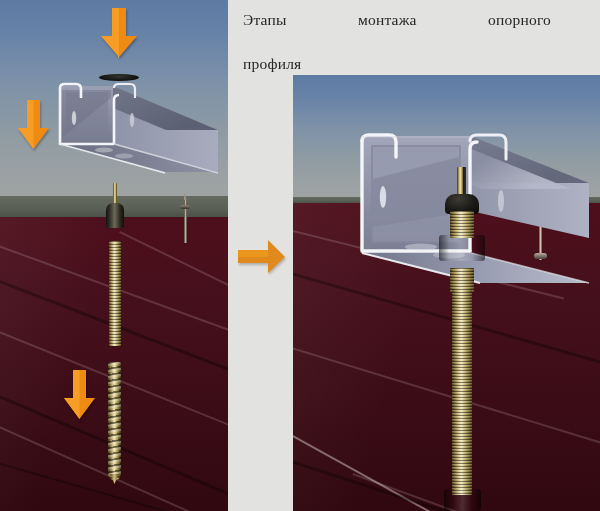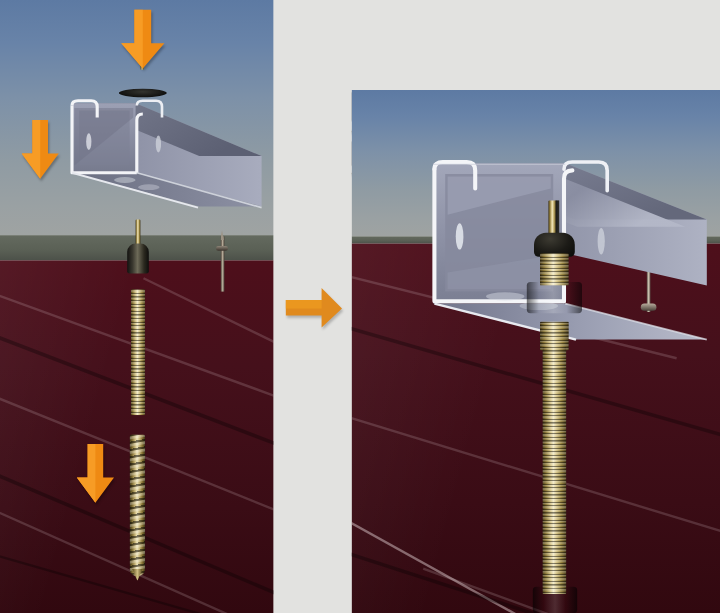"Этапы монтажа опорного" div { html: none -> <div> <span>Этапы монтажа опорного</span> <span>профиля</span> </div> }
